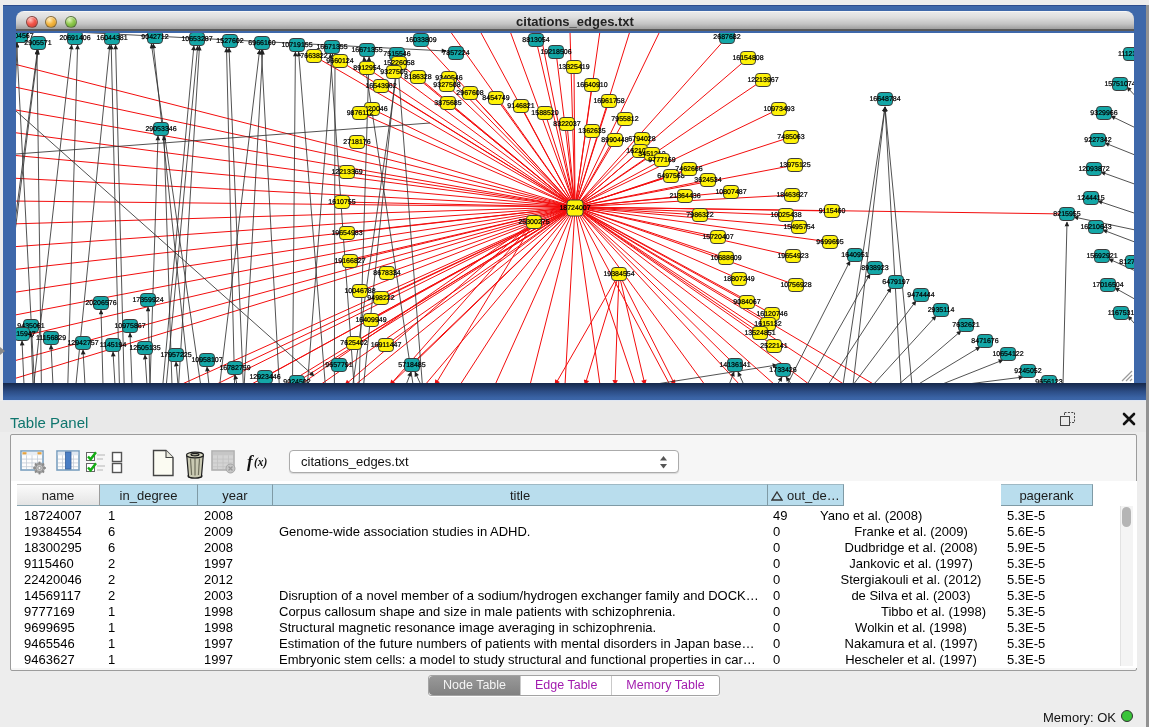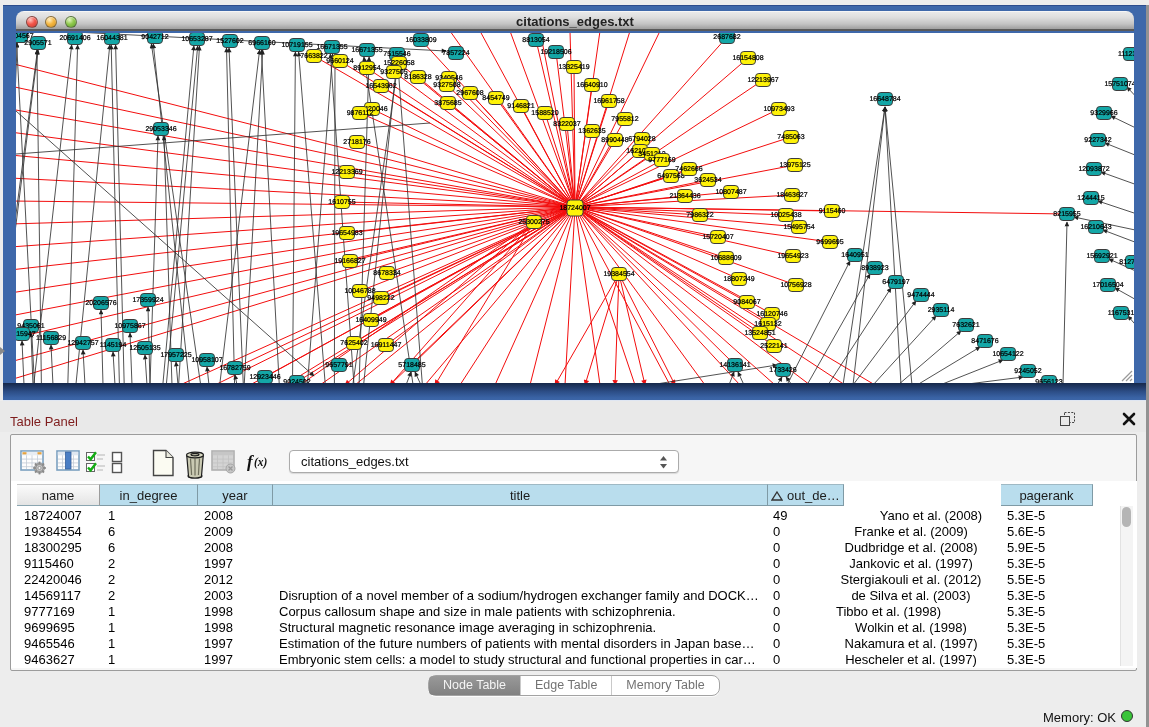"Table Panel" #tptitle { color: #7f1d1d -> #0f766e; font-size: 13px -> 15px }
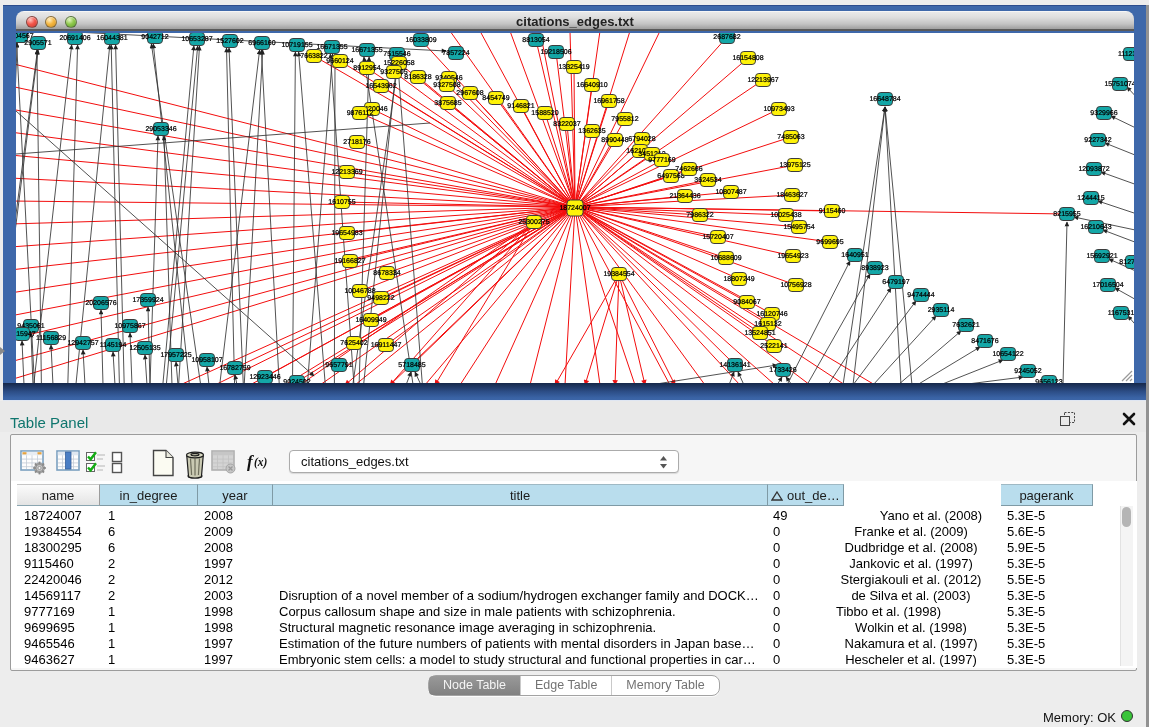"Yano et al. (2008)" span { left: 856px -> 820px; text-align: center -> none }
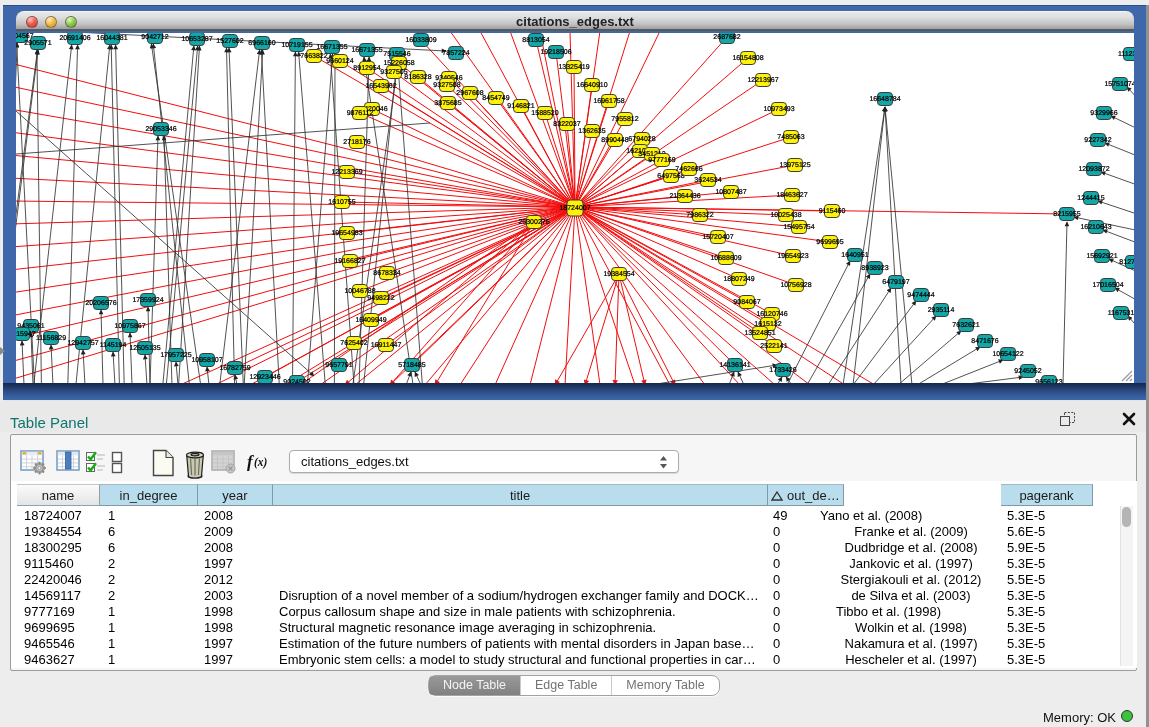"Genome‑wide association studies in ADHD." span { html: none -> <span>Genome‑wide association studies in ADHD.</span> }
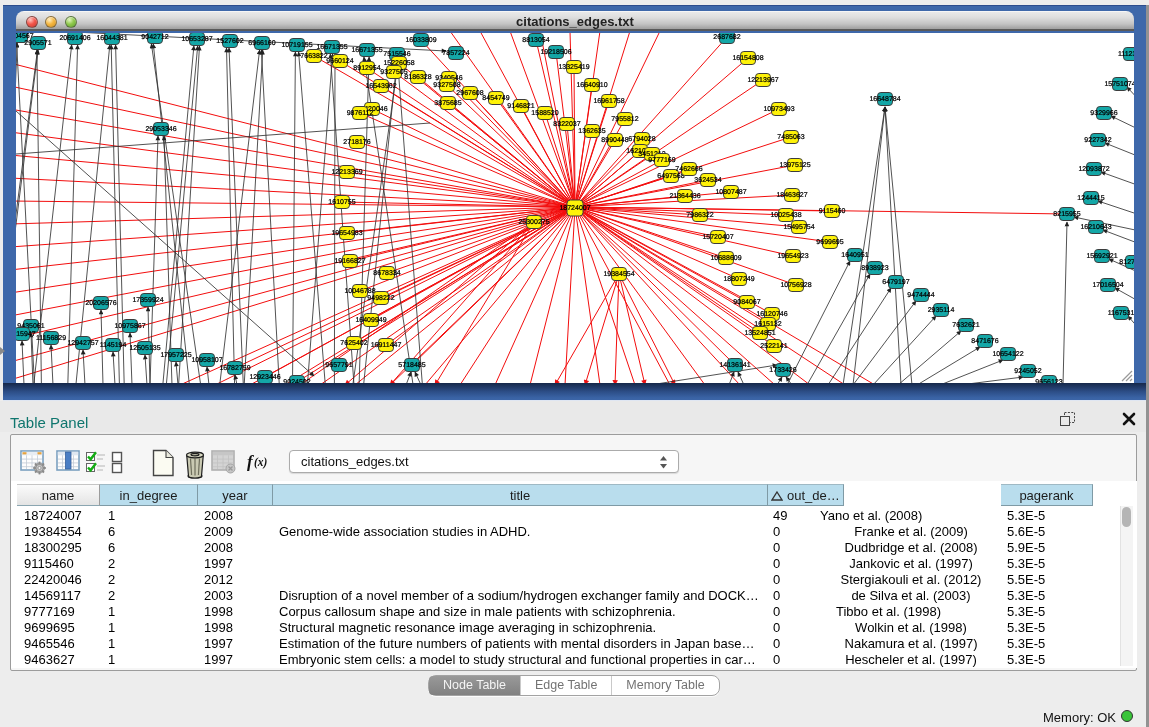"Tibbo et al. (1998)" span { text-align: left -> right }
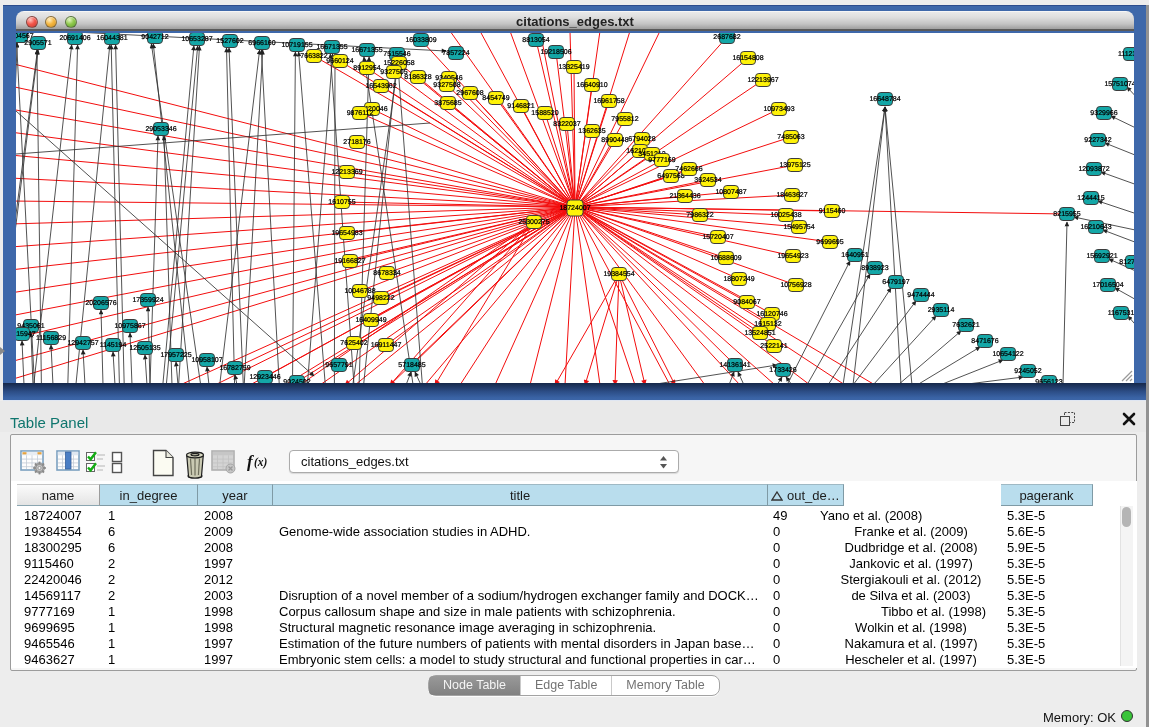"Node Table" #tabs { border-radius: 8px -> 3px }
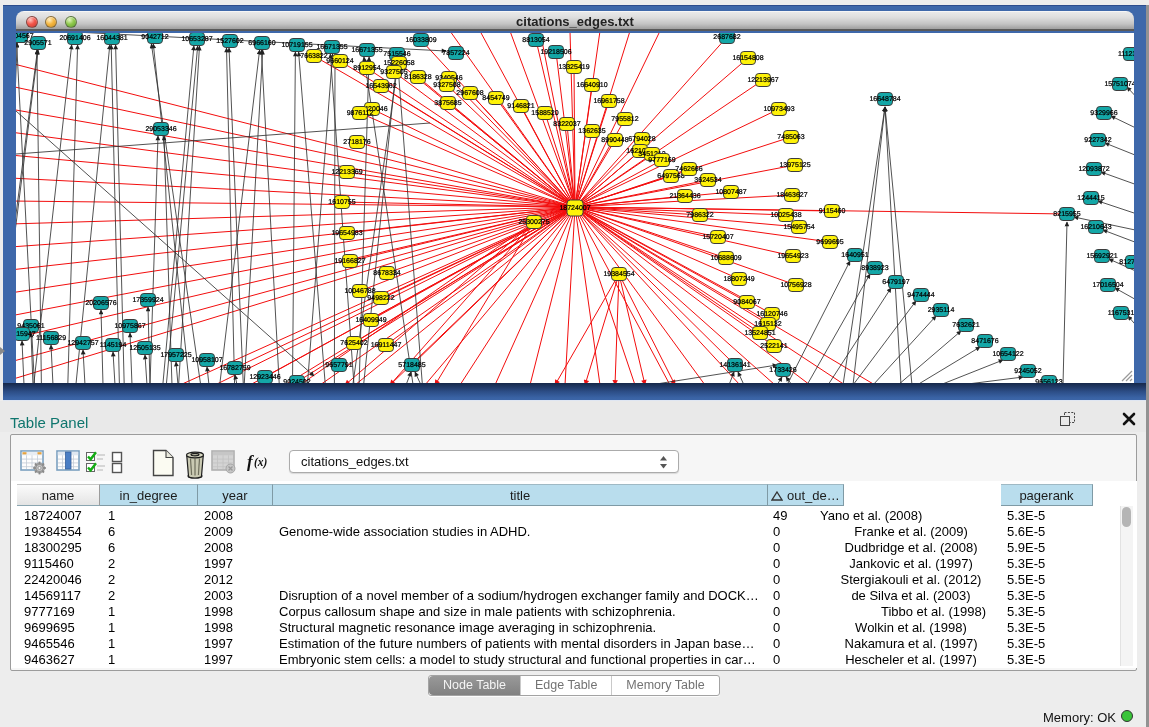"Edge Table" .tab { color: #737373 -> #a21caf }
